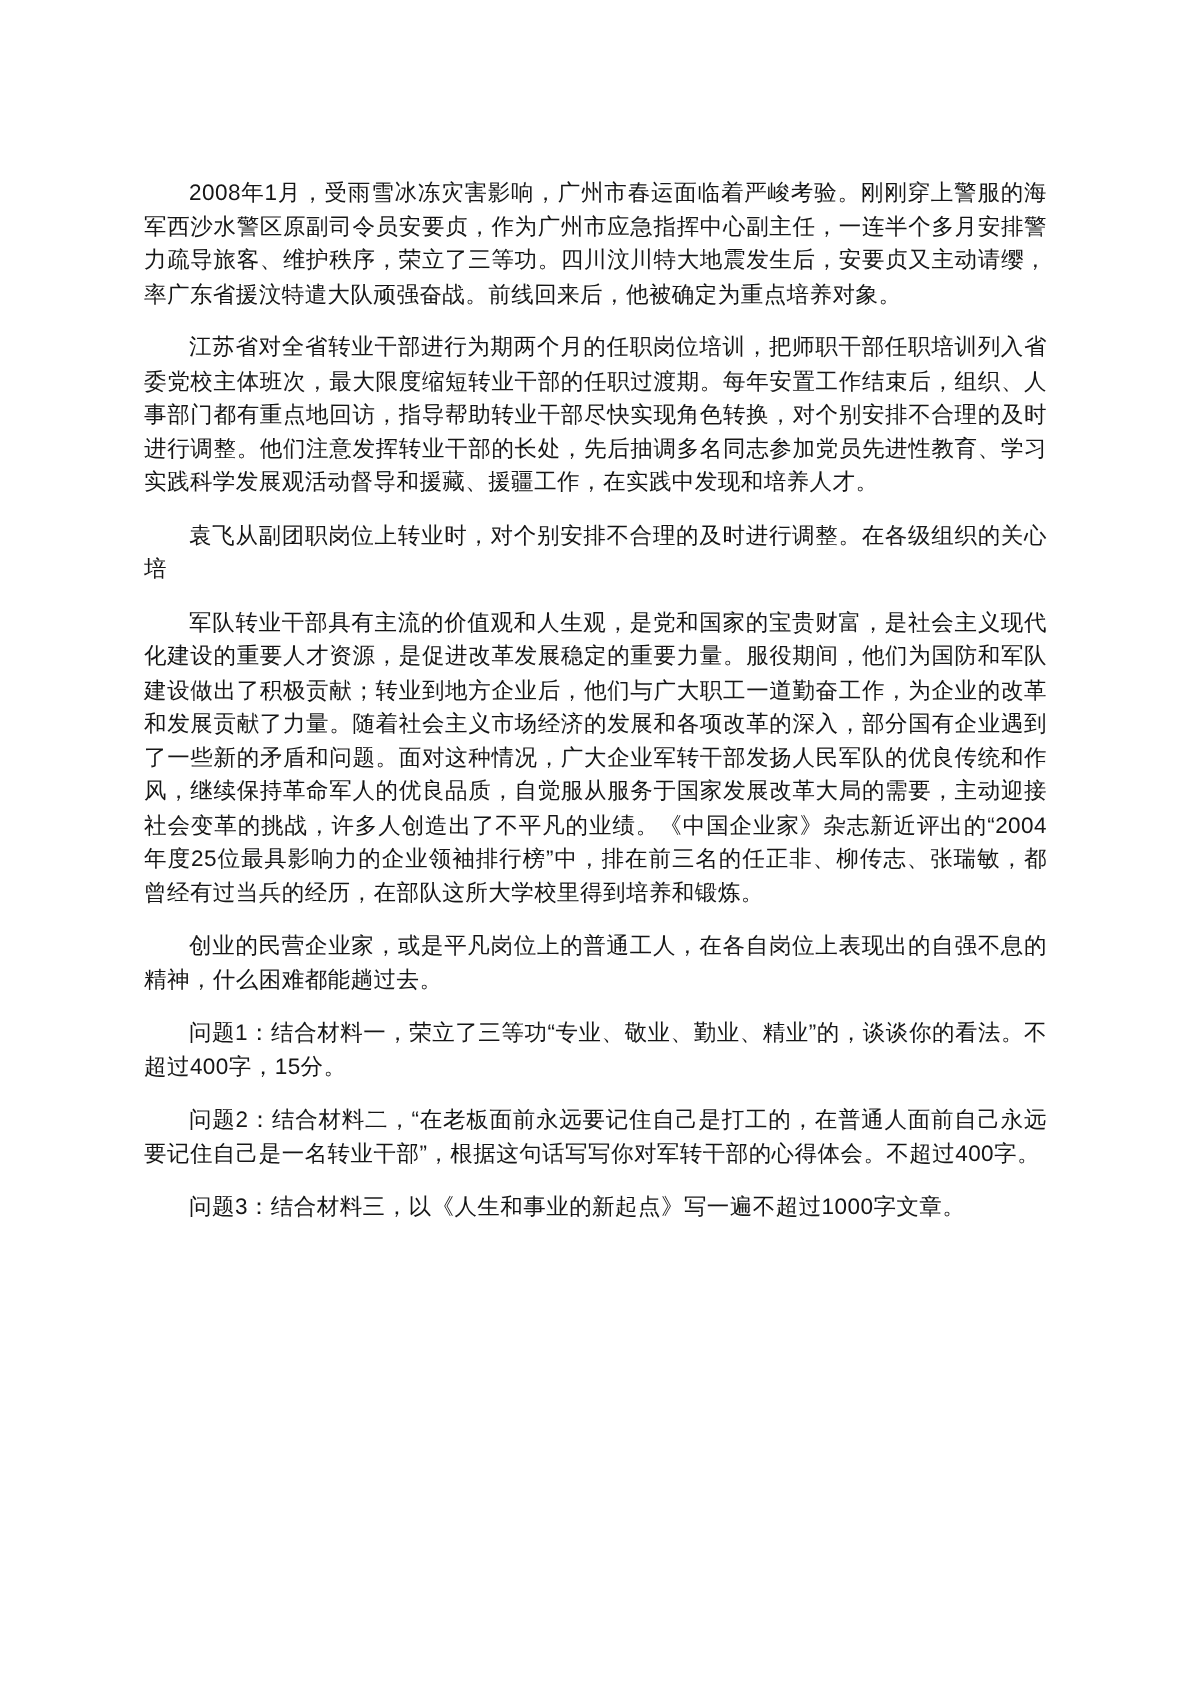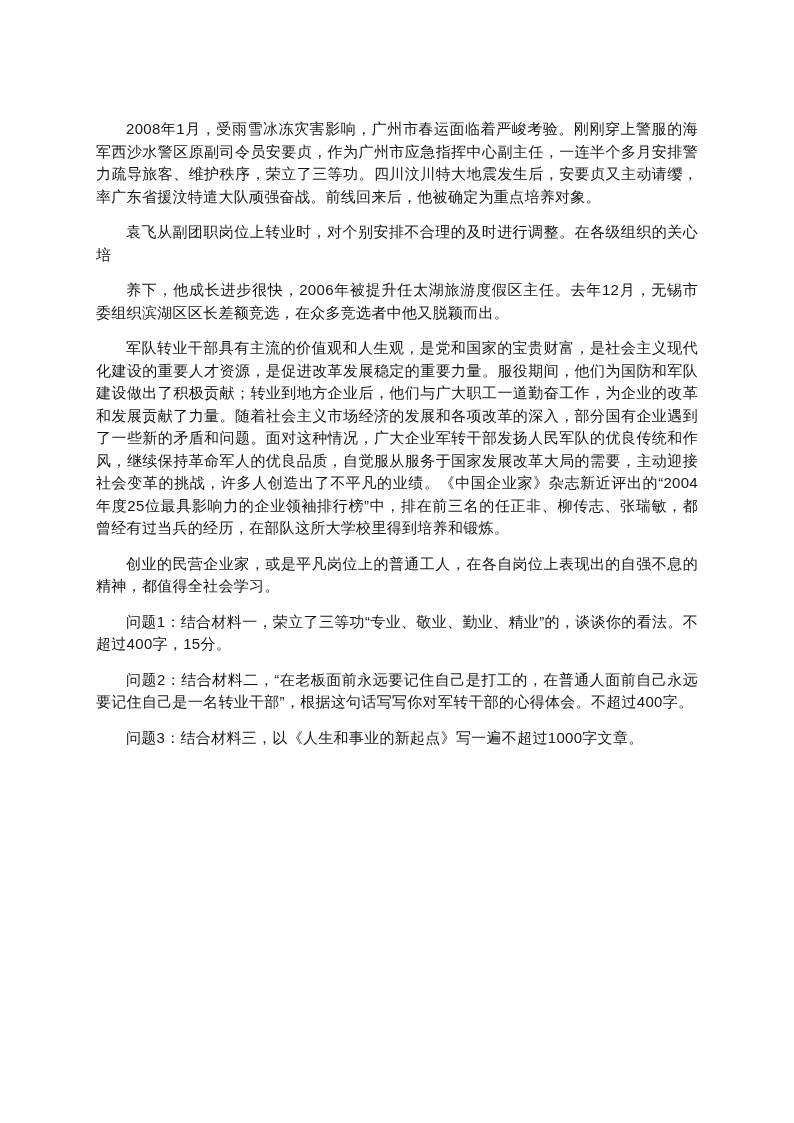"江苏省对全省转业干部进行为期两个月的任职岗位培训，把师职干部任职培训列入省委党校" p.doc-paragraph { html: none -> <p>江苏省对全省转业干部进行为期两个月的任职岗位培训，把师职干部任职培训列入省委党校主体班次，最大限度缩短转业干部的任职过渡期。每年安置工作结束后，组织、人事部门都有重点地回访，指导帮助转业干部尽快实现角色转换，对个别安排不合理的及时进行调整。他们注意发挥转业干部的长处，先后抽调多名同志参加党员先进性教育、学习实践科学发展观活动督导和援藏、援疆工作，在实践中发现和培养人才。</p> }
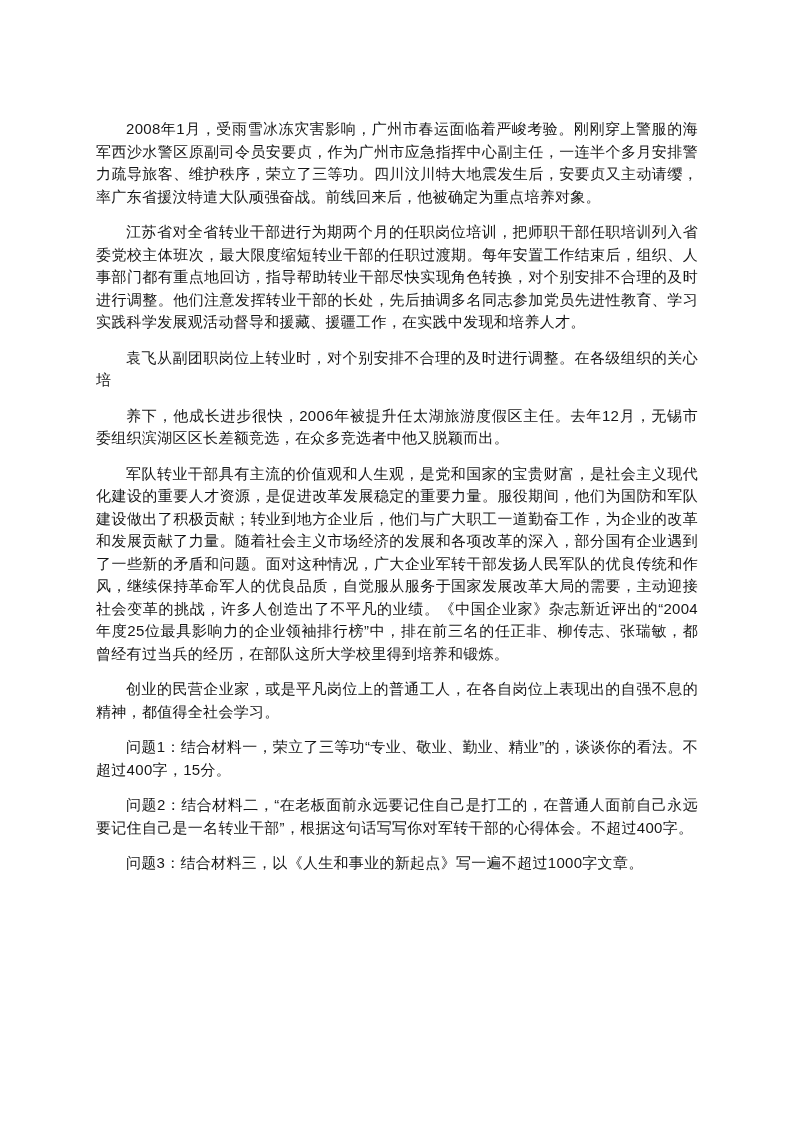"养下，他成长进步很快，2006年被提升任太湖旅游度假区主任。去年12月，无锡市委" p.doc-paragraph { html: <p>养下，他成长进步很快，2006年被提升任太湖旅游度假区主任。去年12月，无锡市委组织滨湖区区长差额竞选，在众多竞选者中他又脱颖而出。</p> -> none }
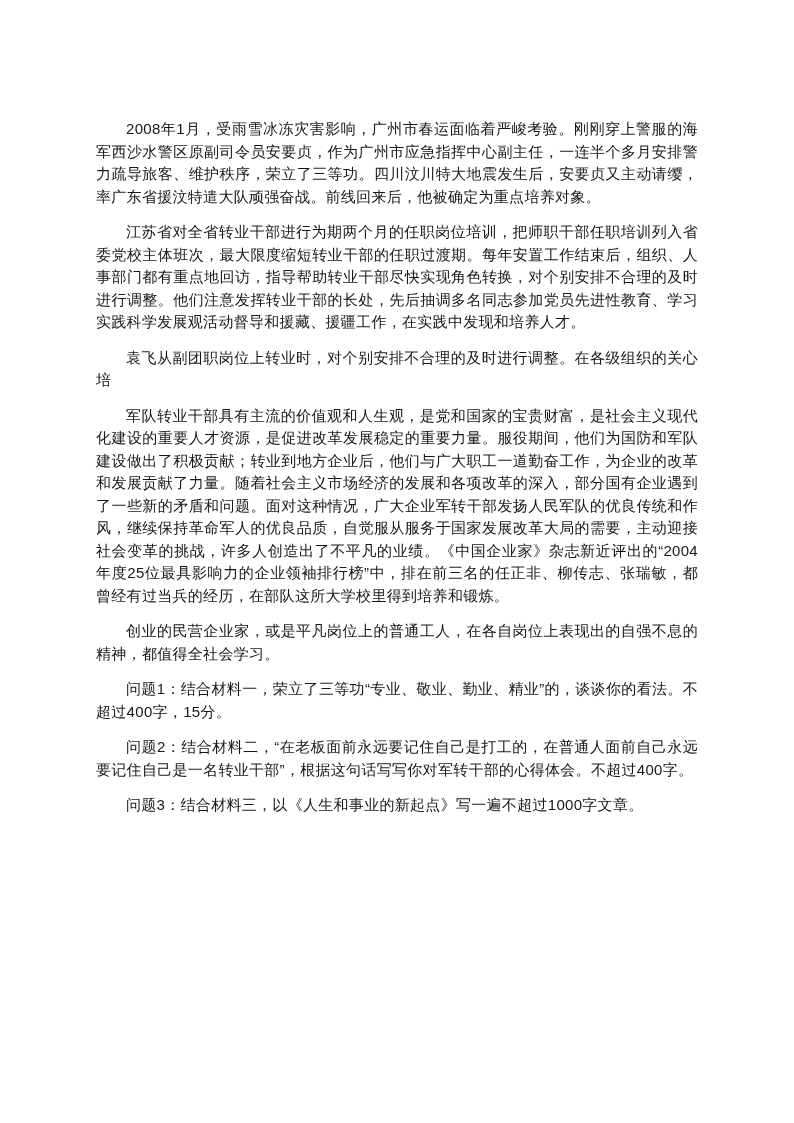"创业的民营企业家，或是平凡岗位上的普通工人，在各自岗位上表现出的自强不息的精神，" p.doc-paragraph { text: 都值得全社会学习 -> 什么困难都能趟过去 }
